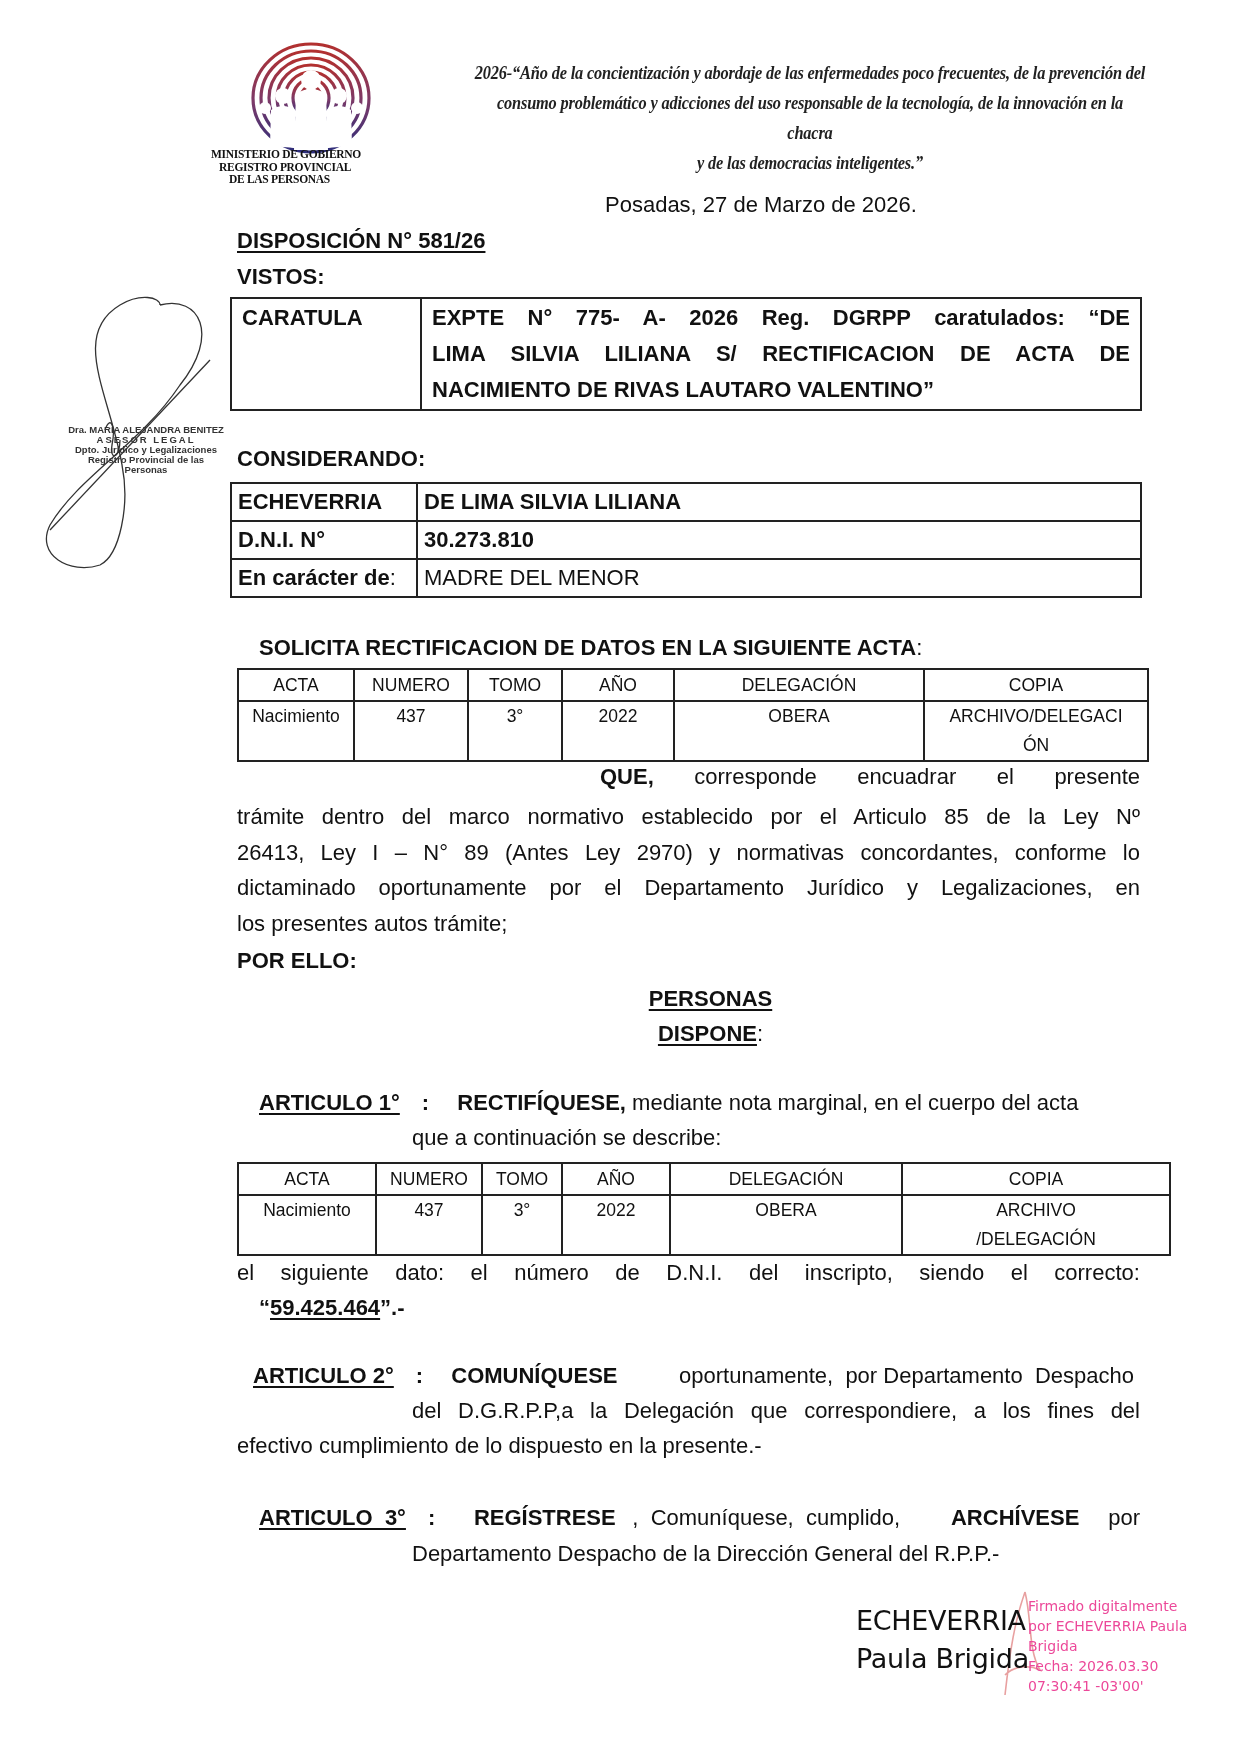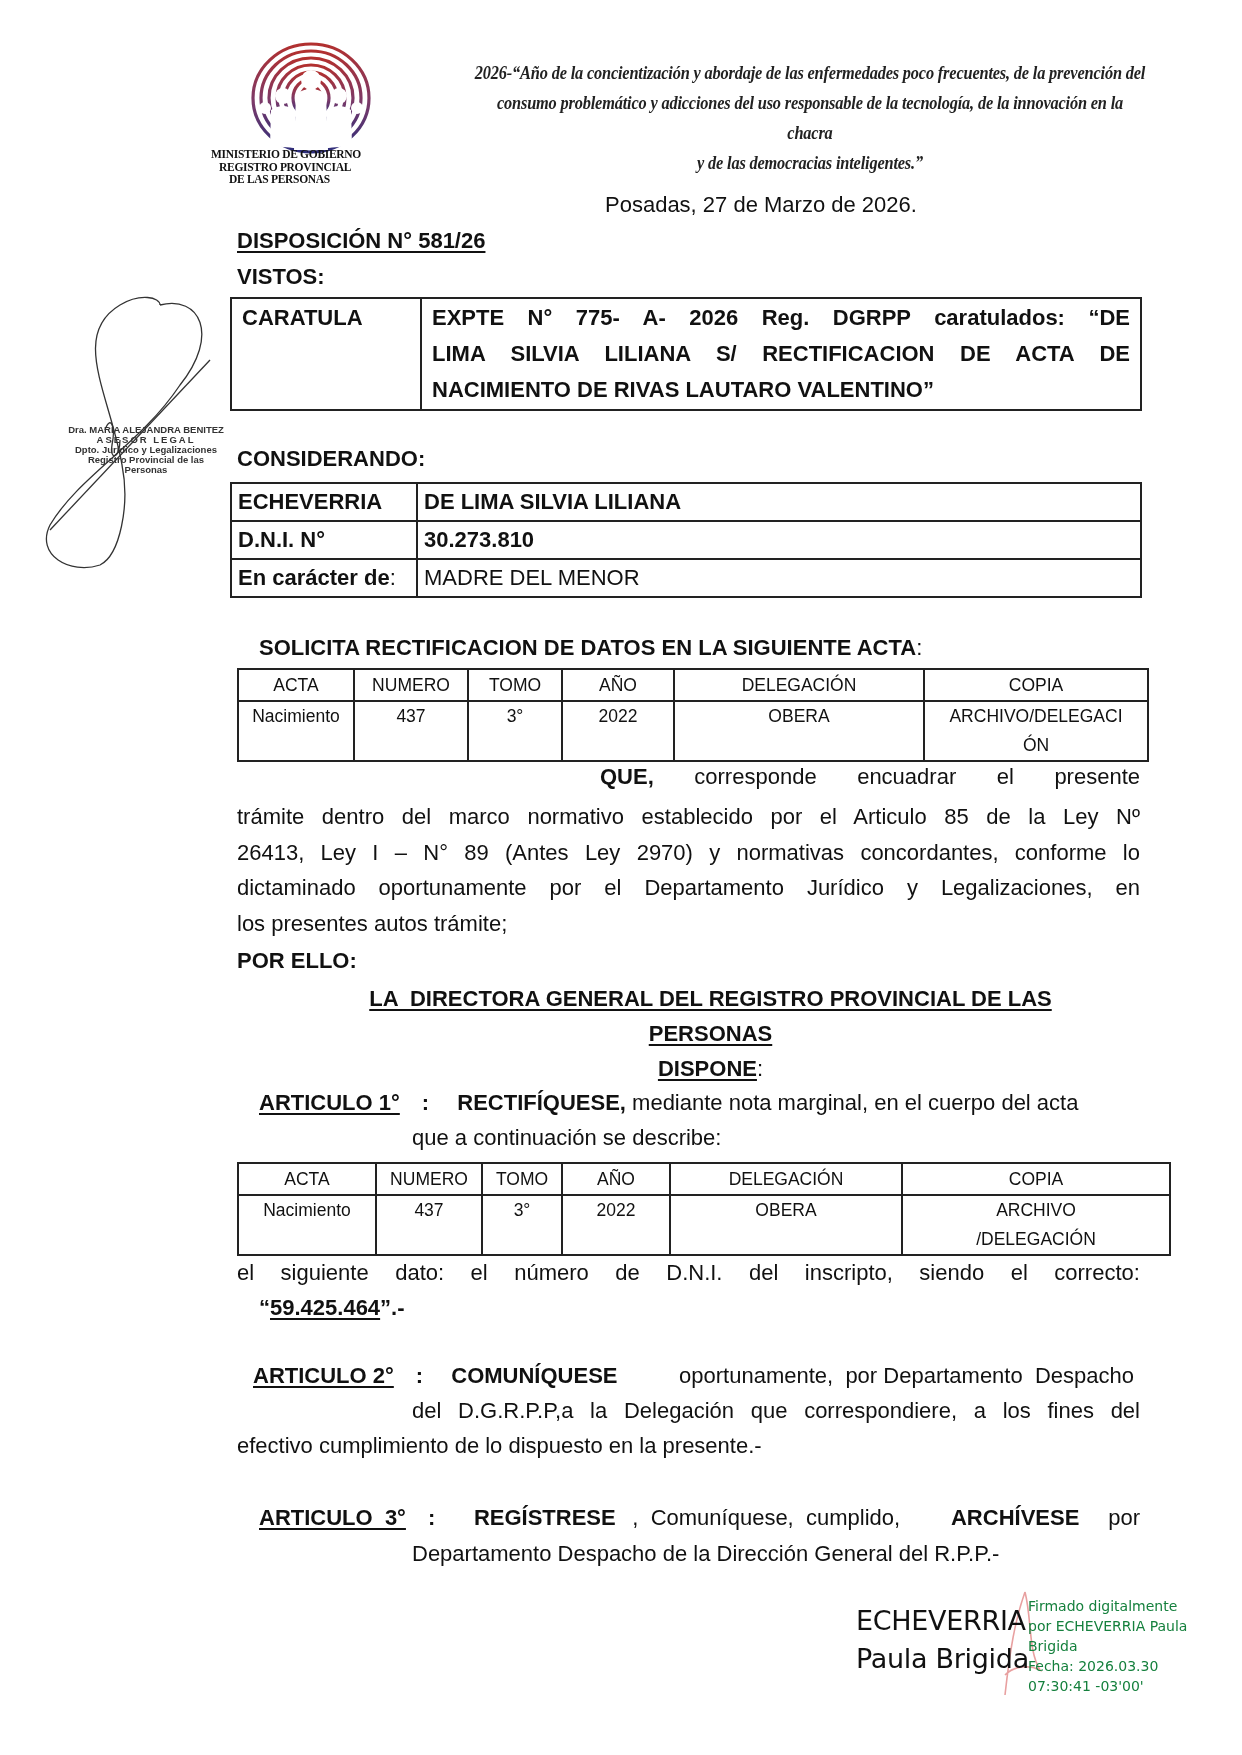"LA DIRECTORA GENERAL DEL REGISTRO" div { html: <div><span>LA DIRECTORA GENERAL DEL REGISTRO PROVINCIAL DE LAS</span></div> -> none }
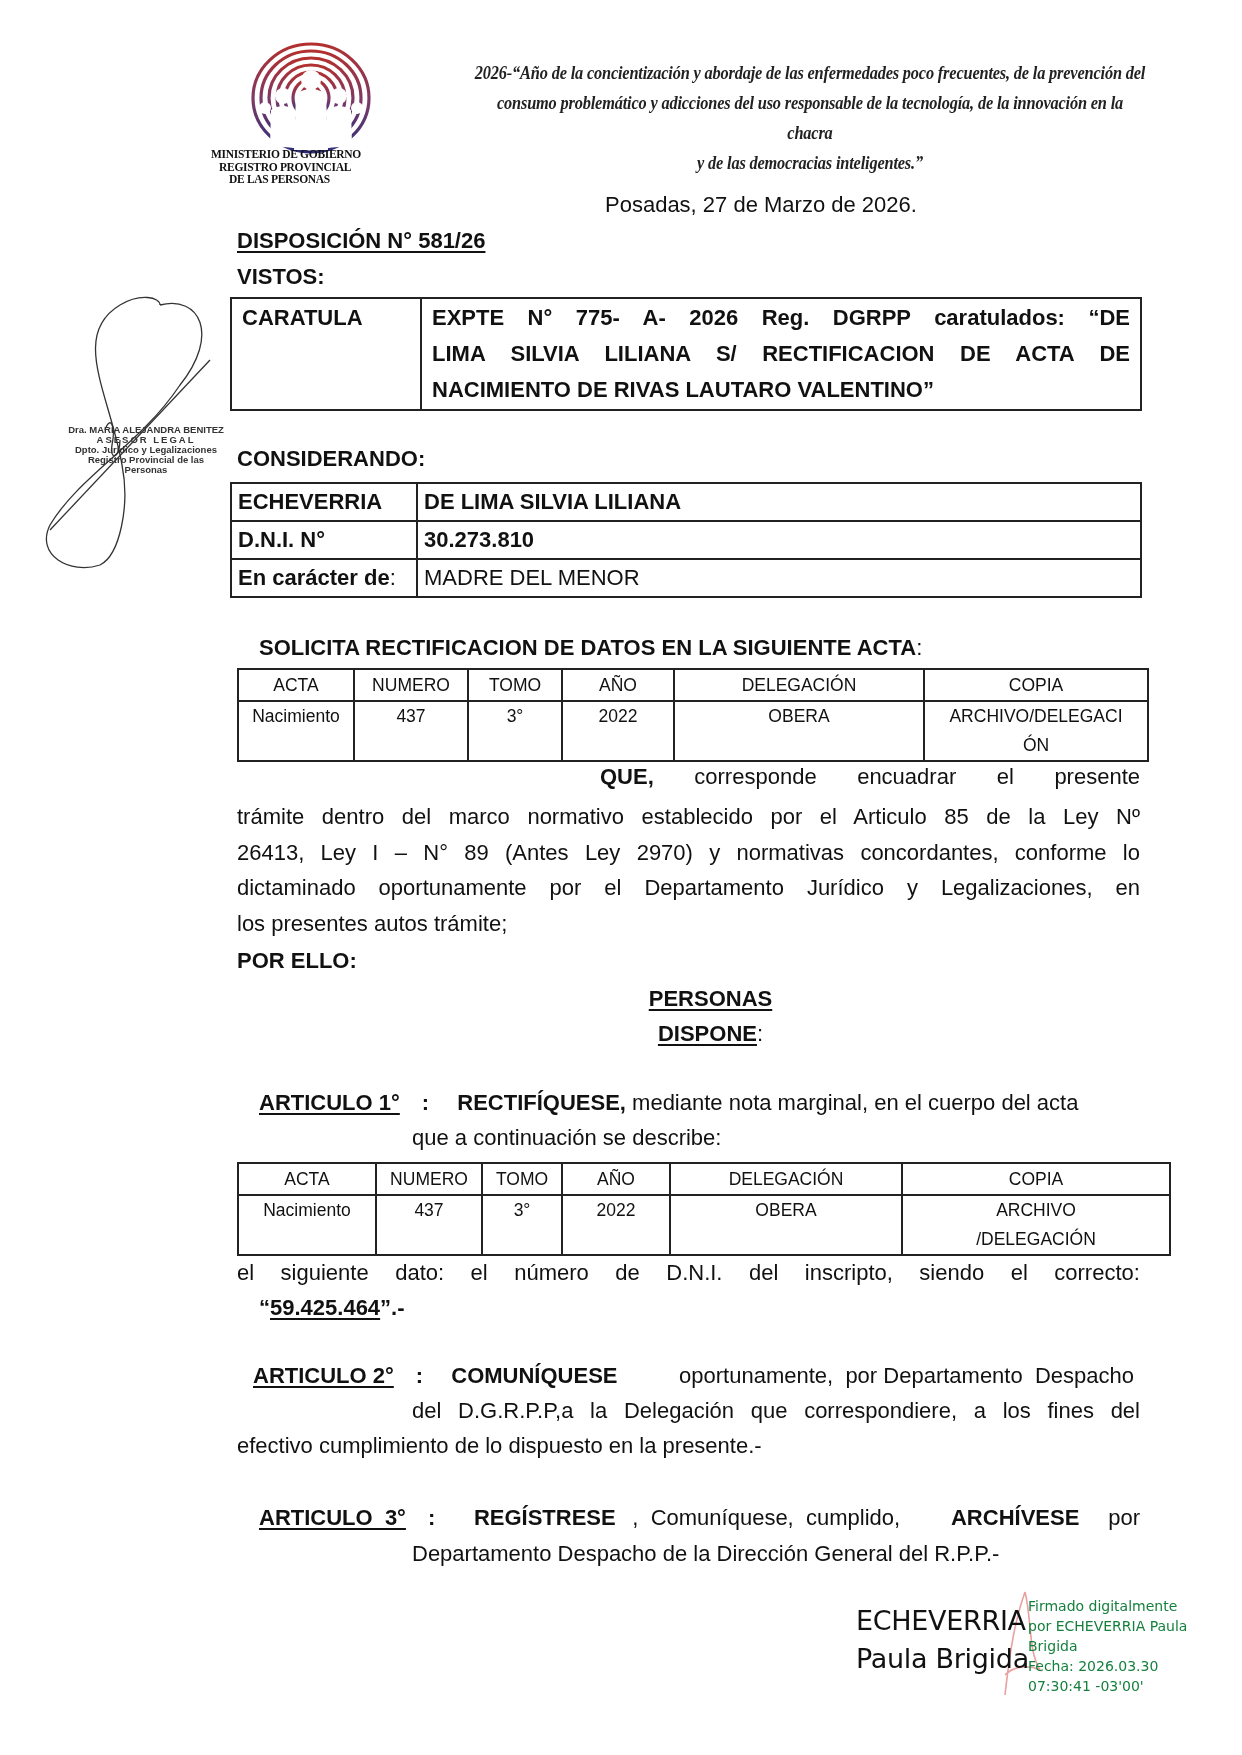"Firmado digitalmente" .sig-meta { color: #15803d -> #ec4899 }
